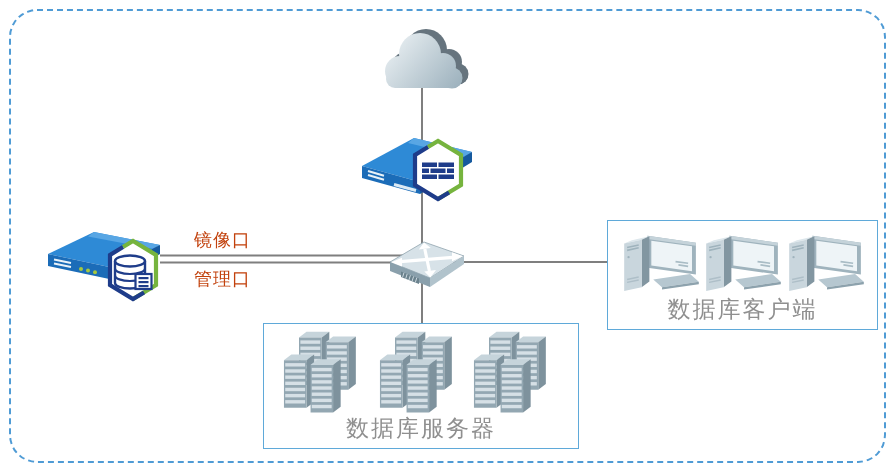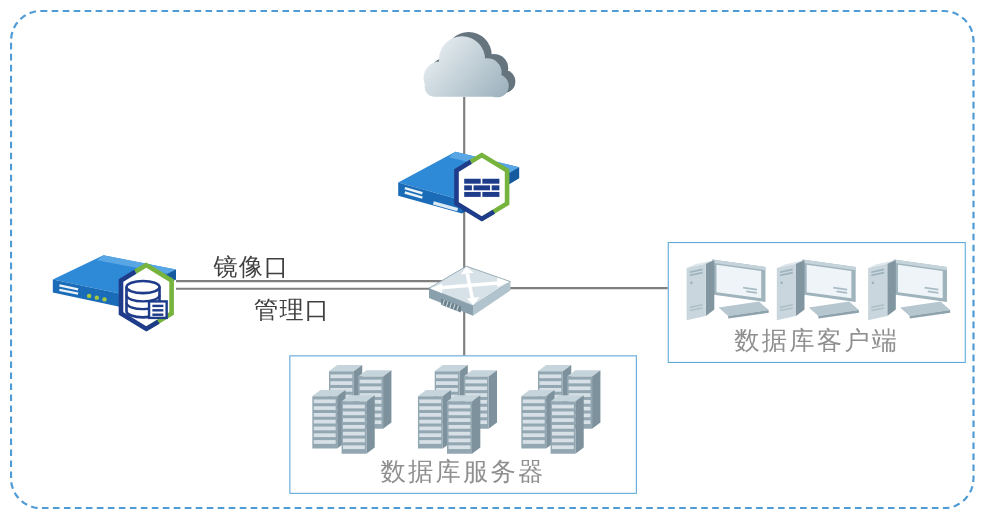"镜像口" .portlabel { color: #404040 -> #c2410c; font-size: 22px -> 18px }
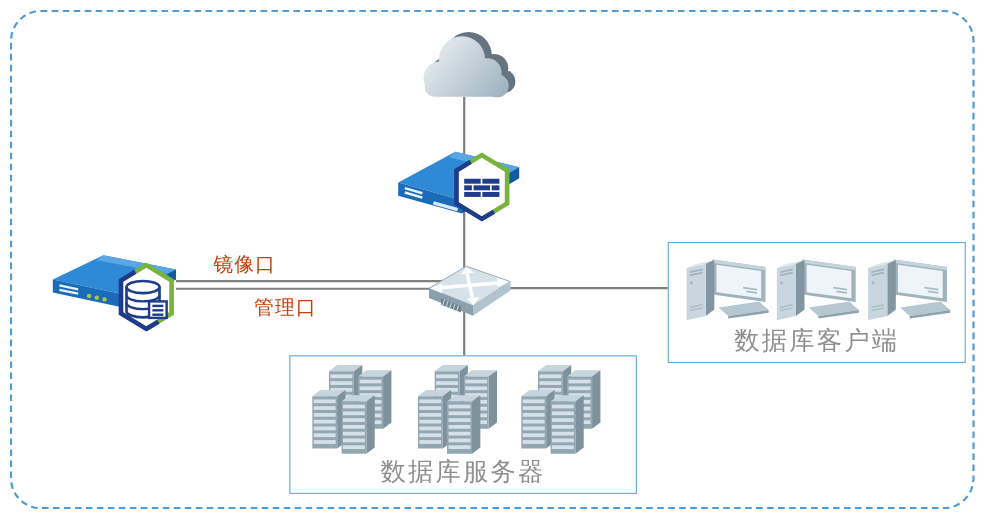"管理口" .portlabel.manage { margin-left: 37px -> none }
